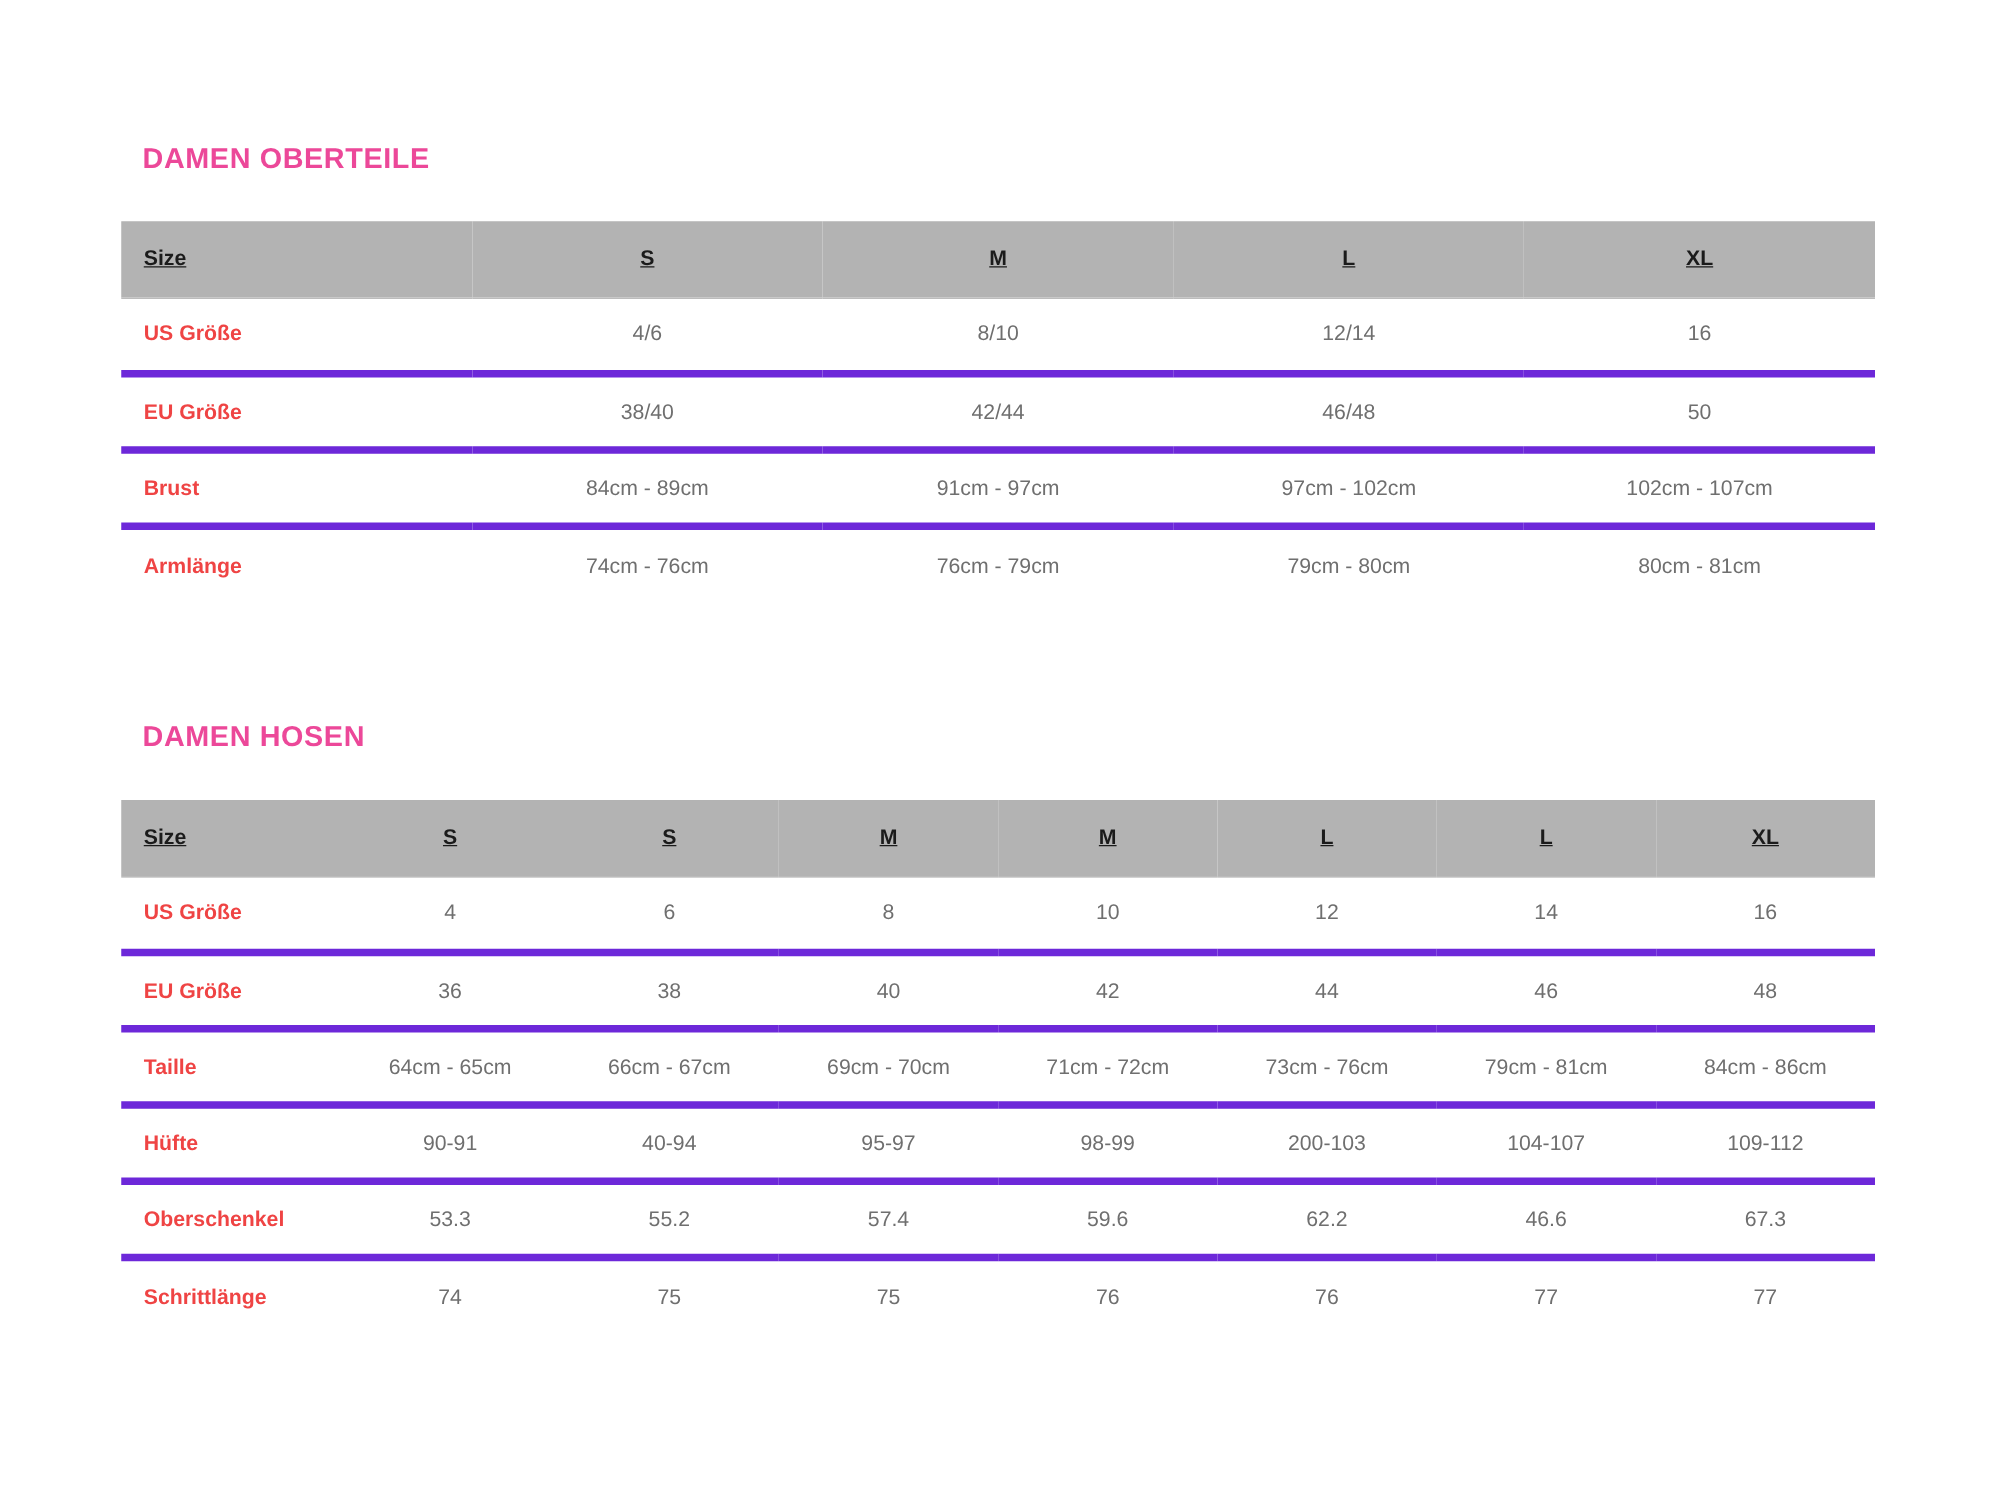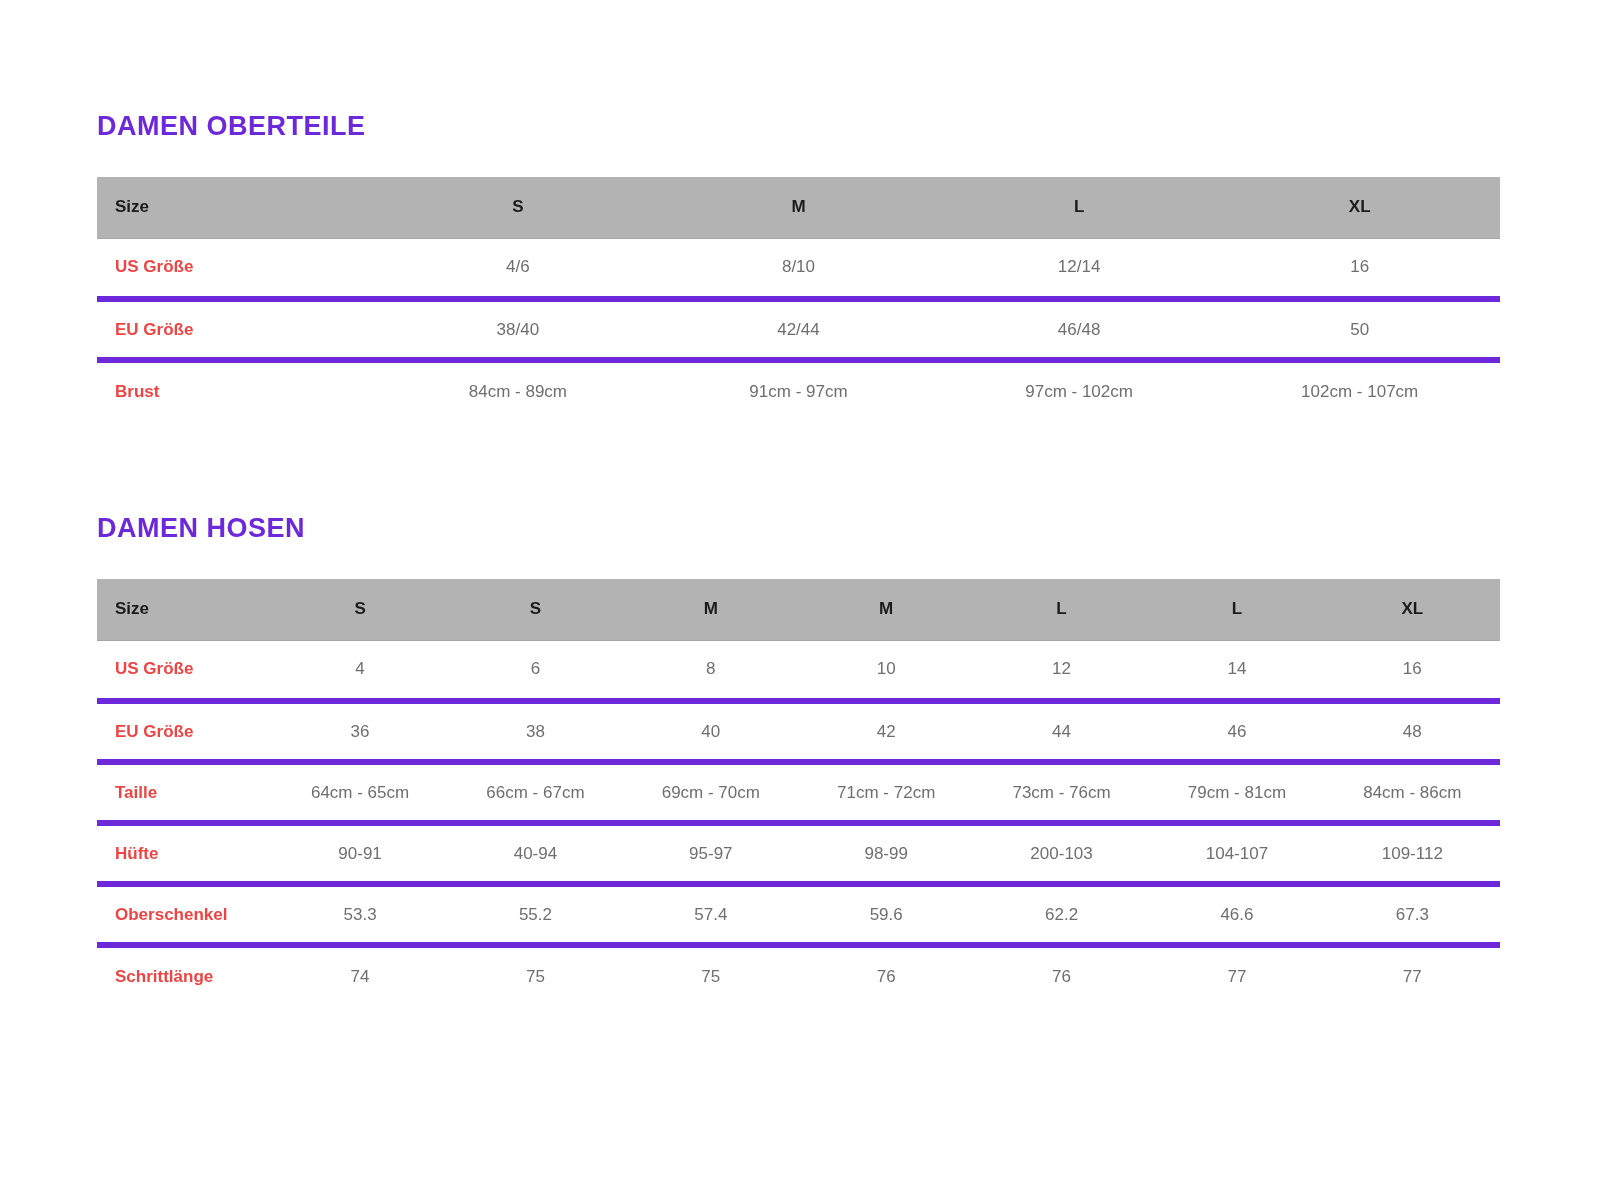"DAMEN OBERTEILE" .section-title { color: #6d28d9 -> #ec4899; font-size: 27px -> 23px; margin: 0 0 40px 0 -> 0 0 40px 17px }
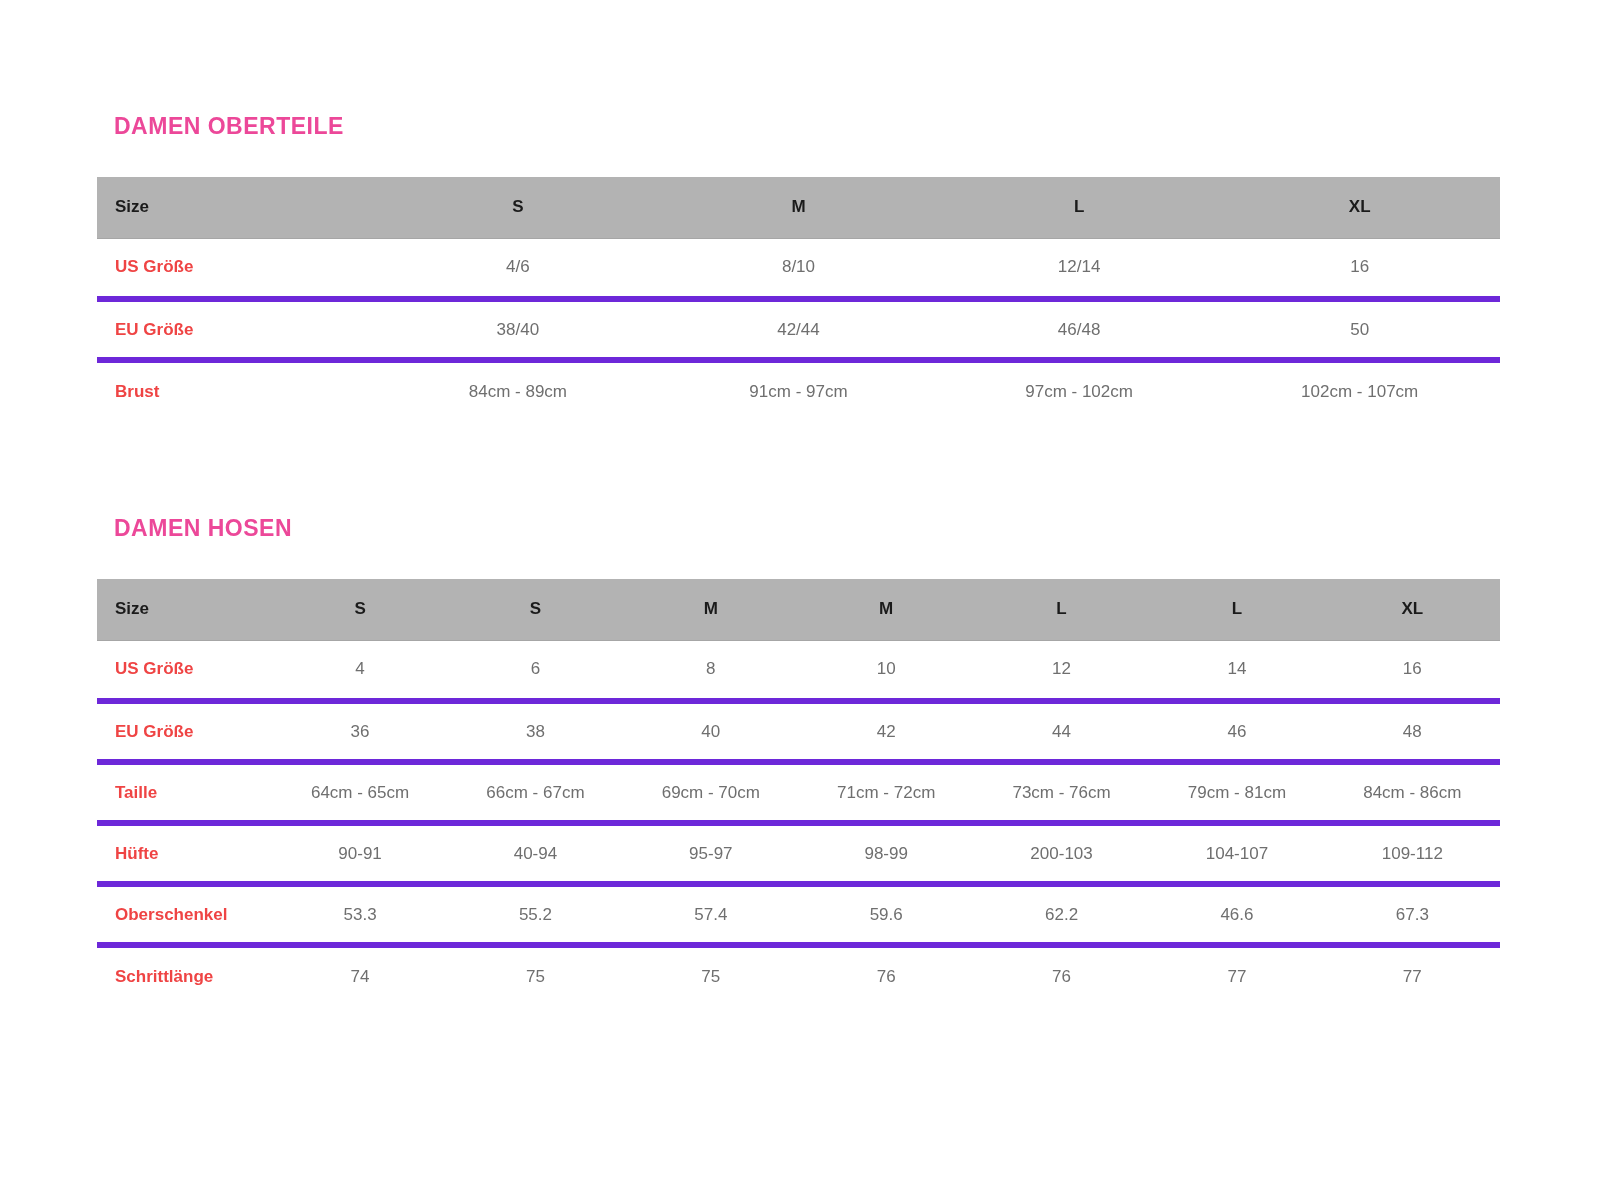"Size" table.size-table thead th { text-decoration: none -> underline }
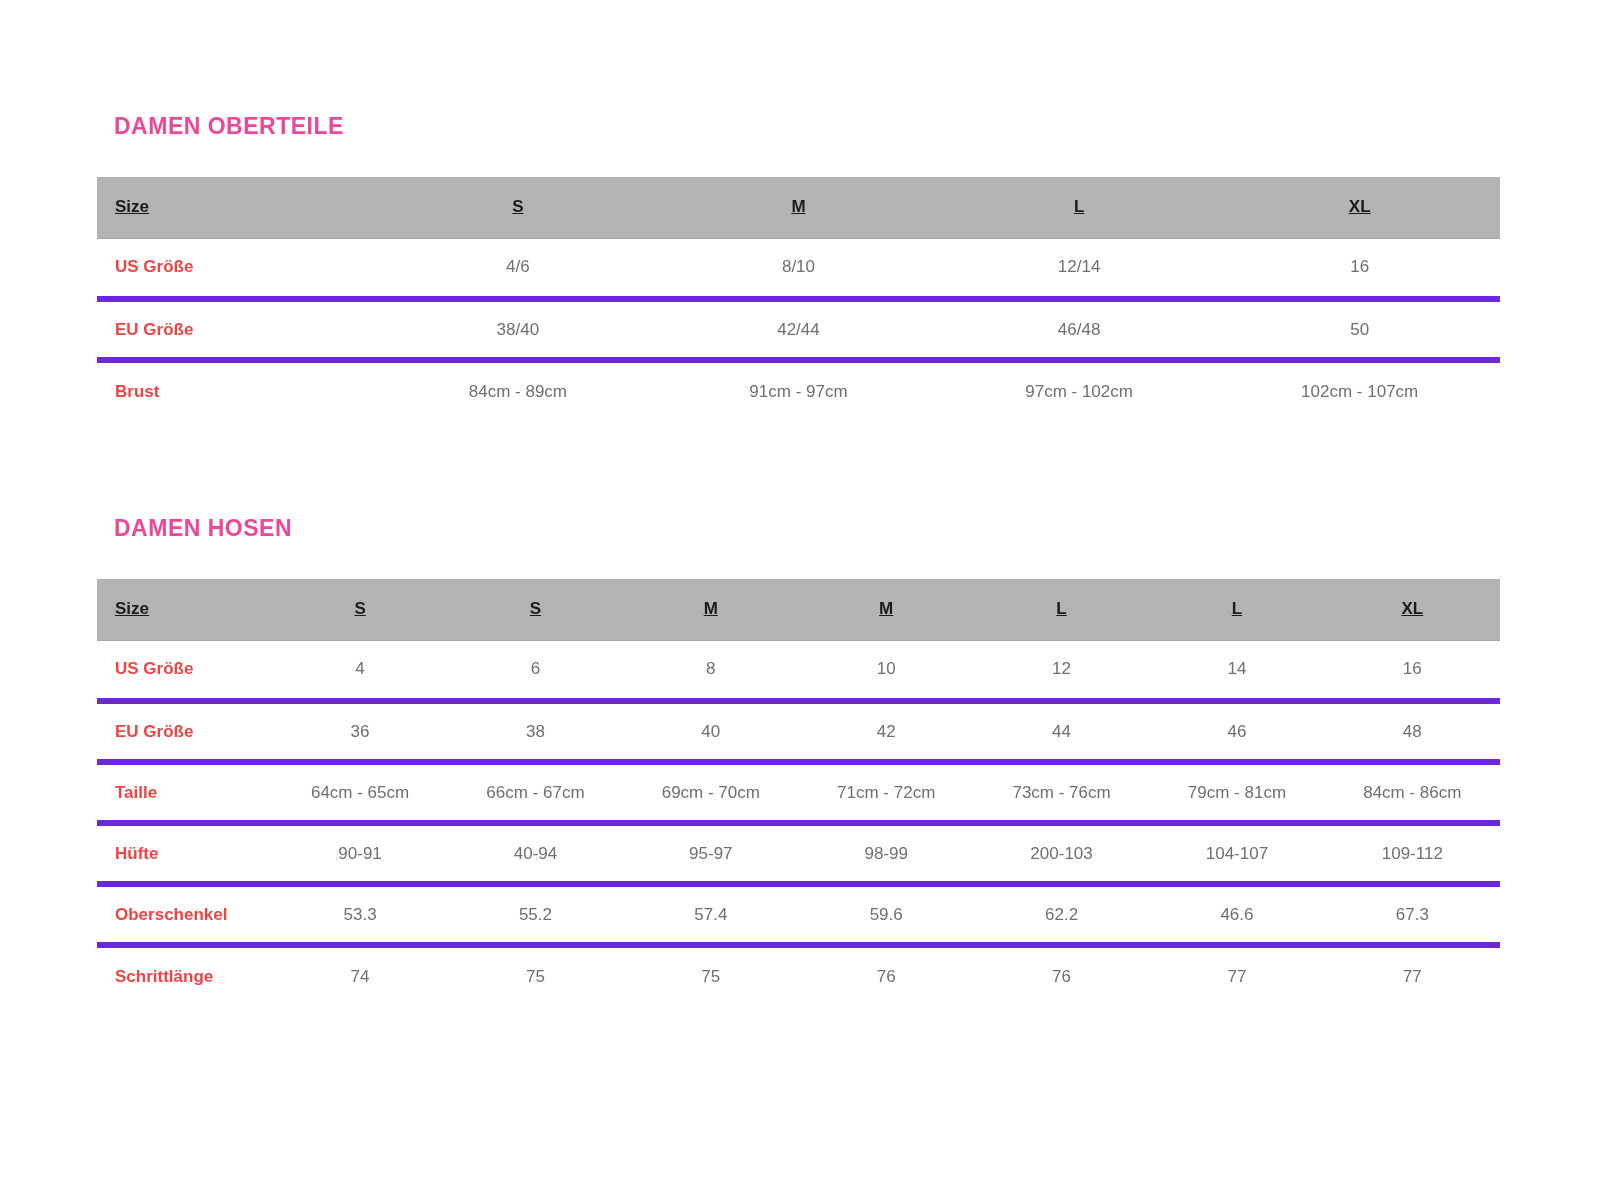"Armlänge" tr { html: none -> <tr> <td>Armlänge</td> <td>74cm - 76cm</td> <td>76cm - 79cm</td> <td>79cm - 80cm</td> <td>80cm - 81cm</td> </tr> }
